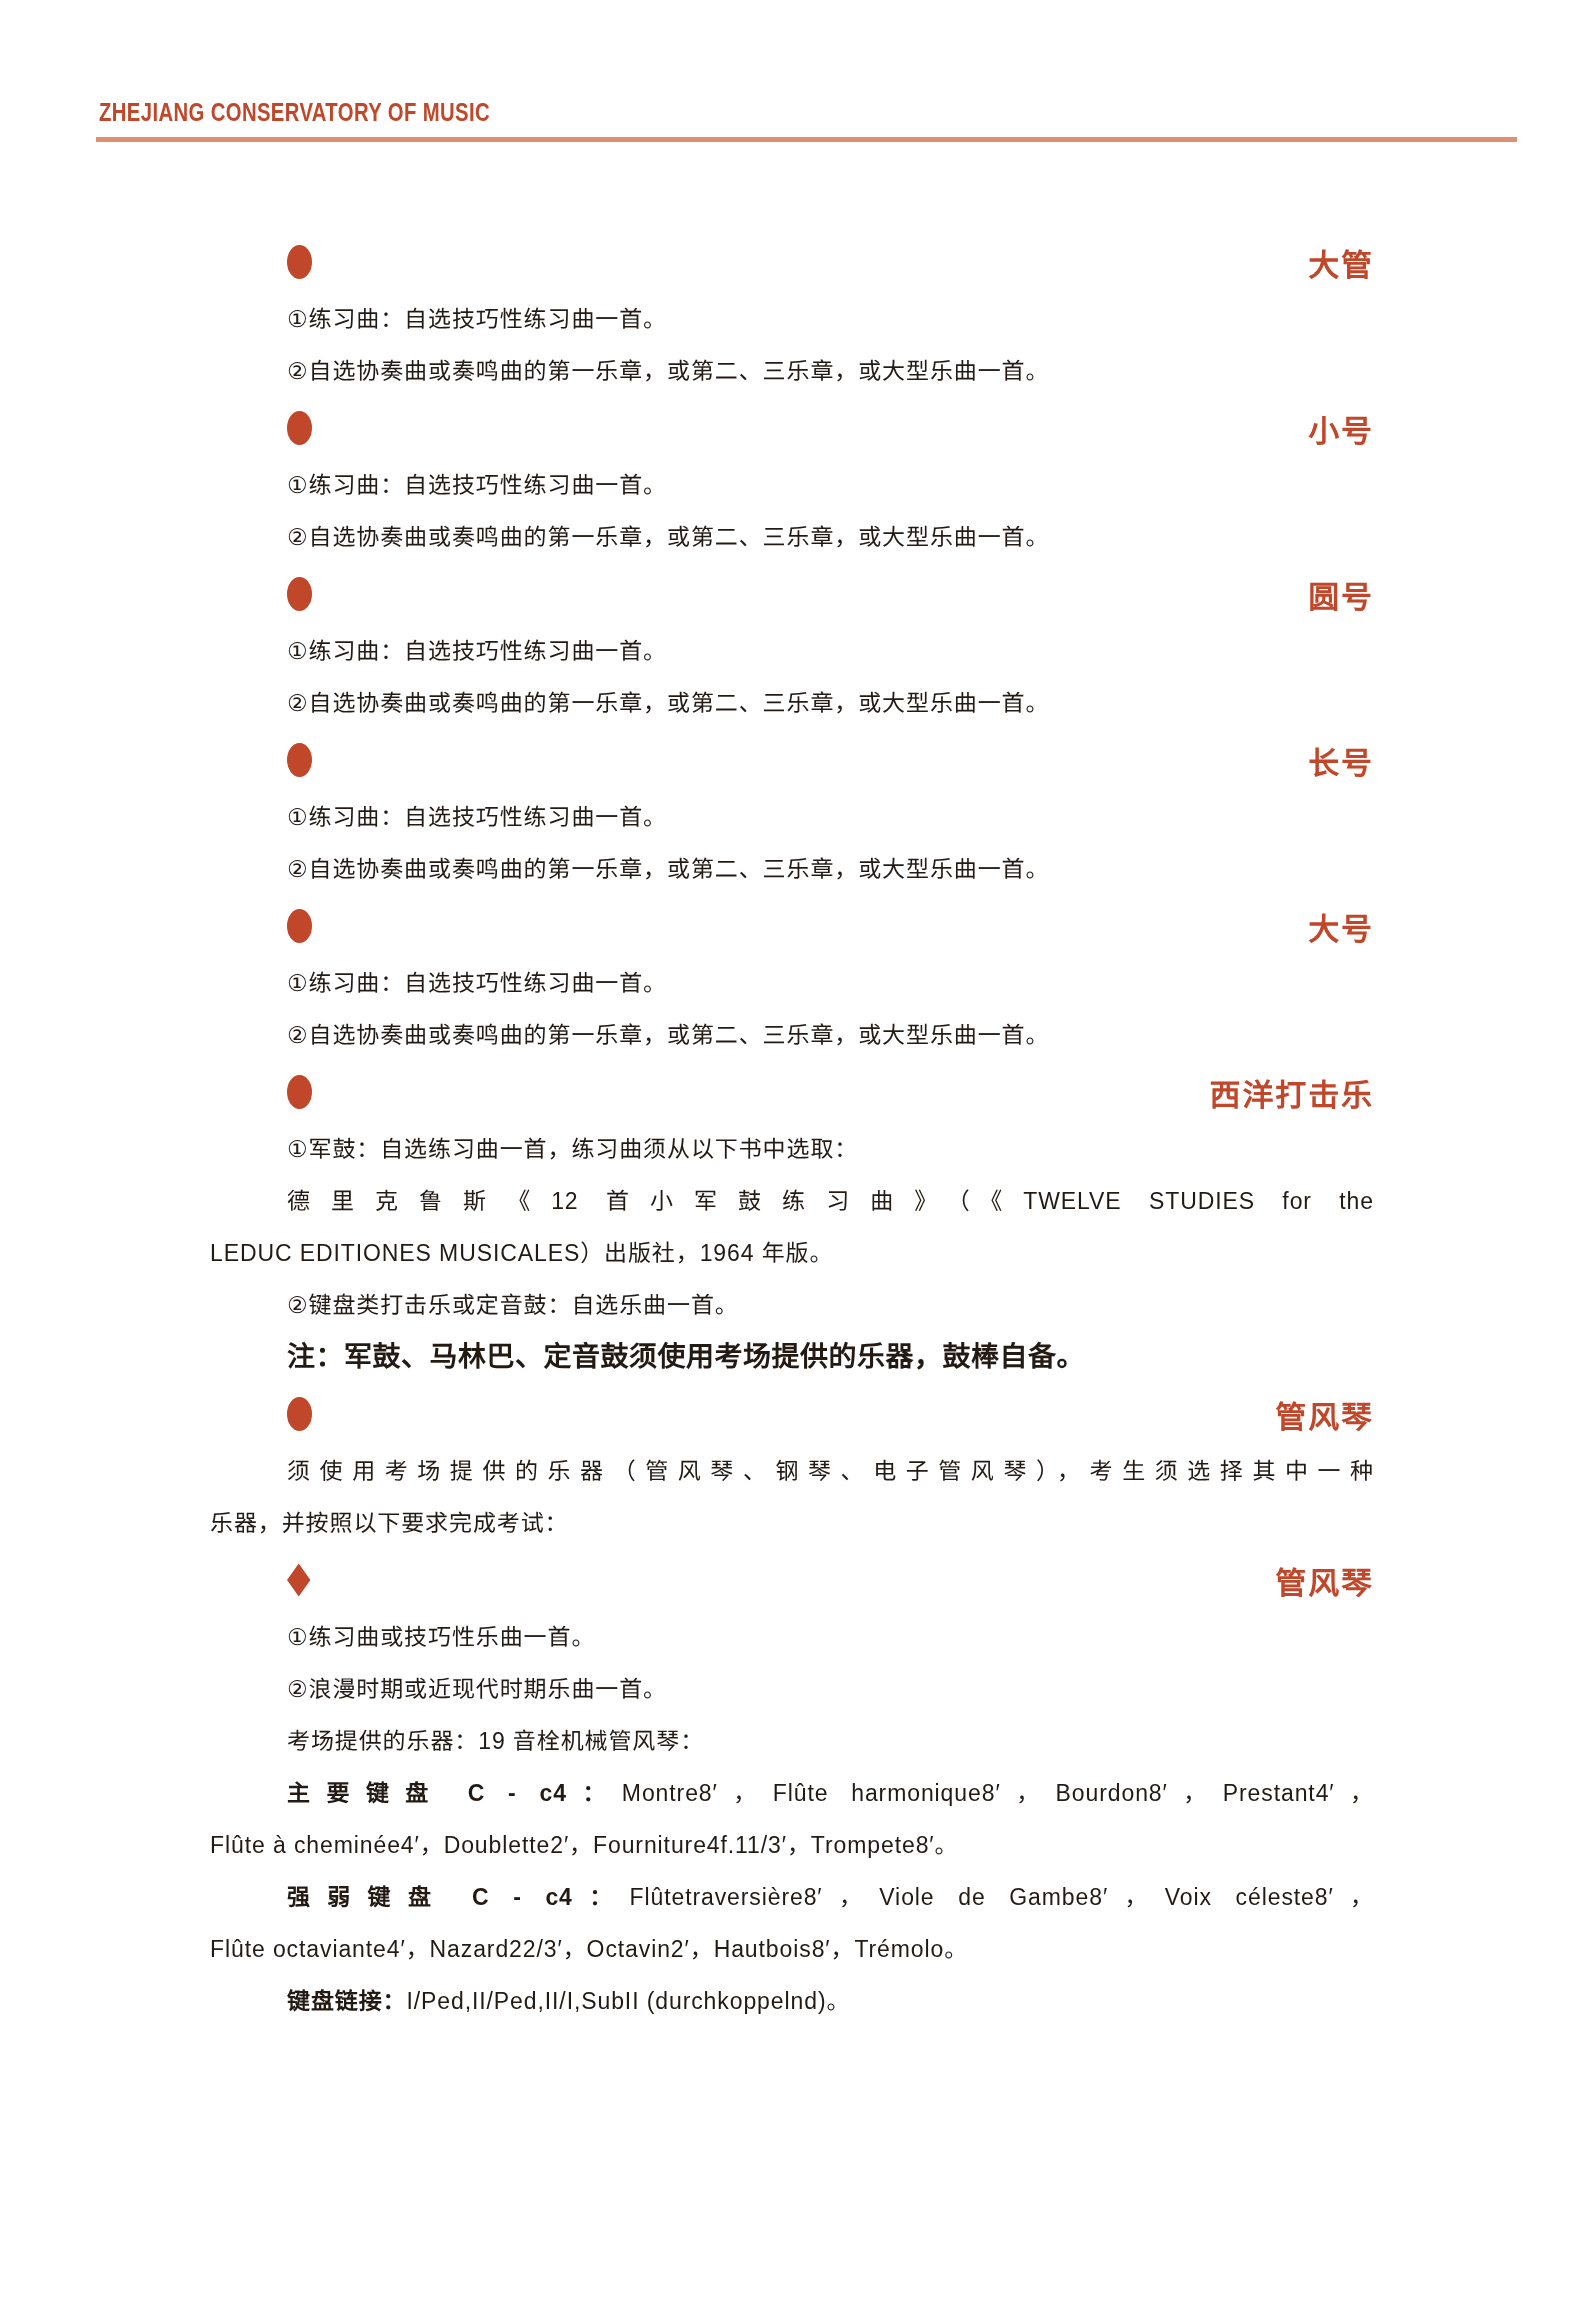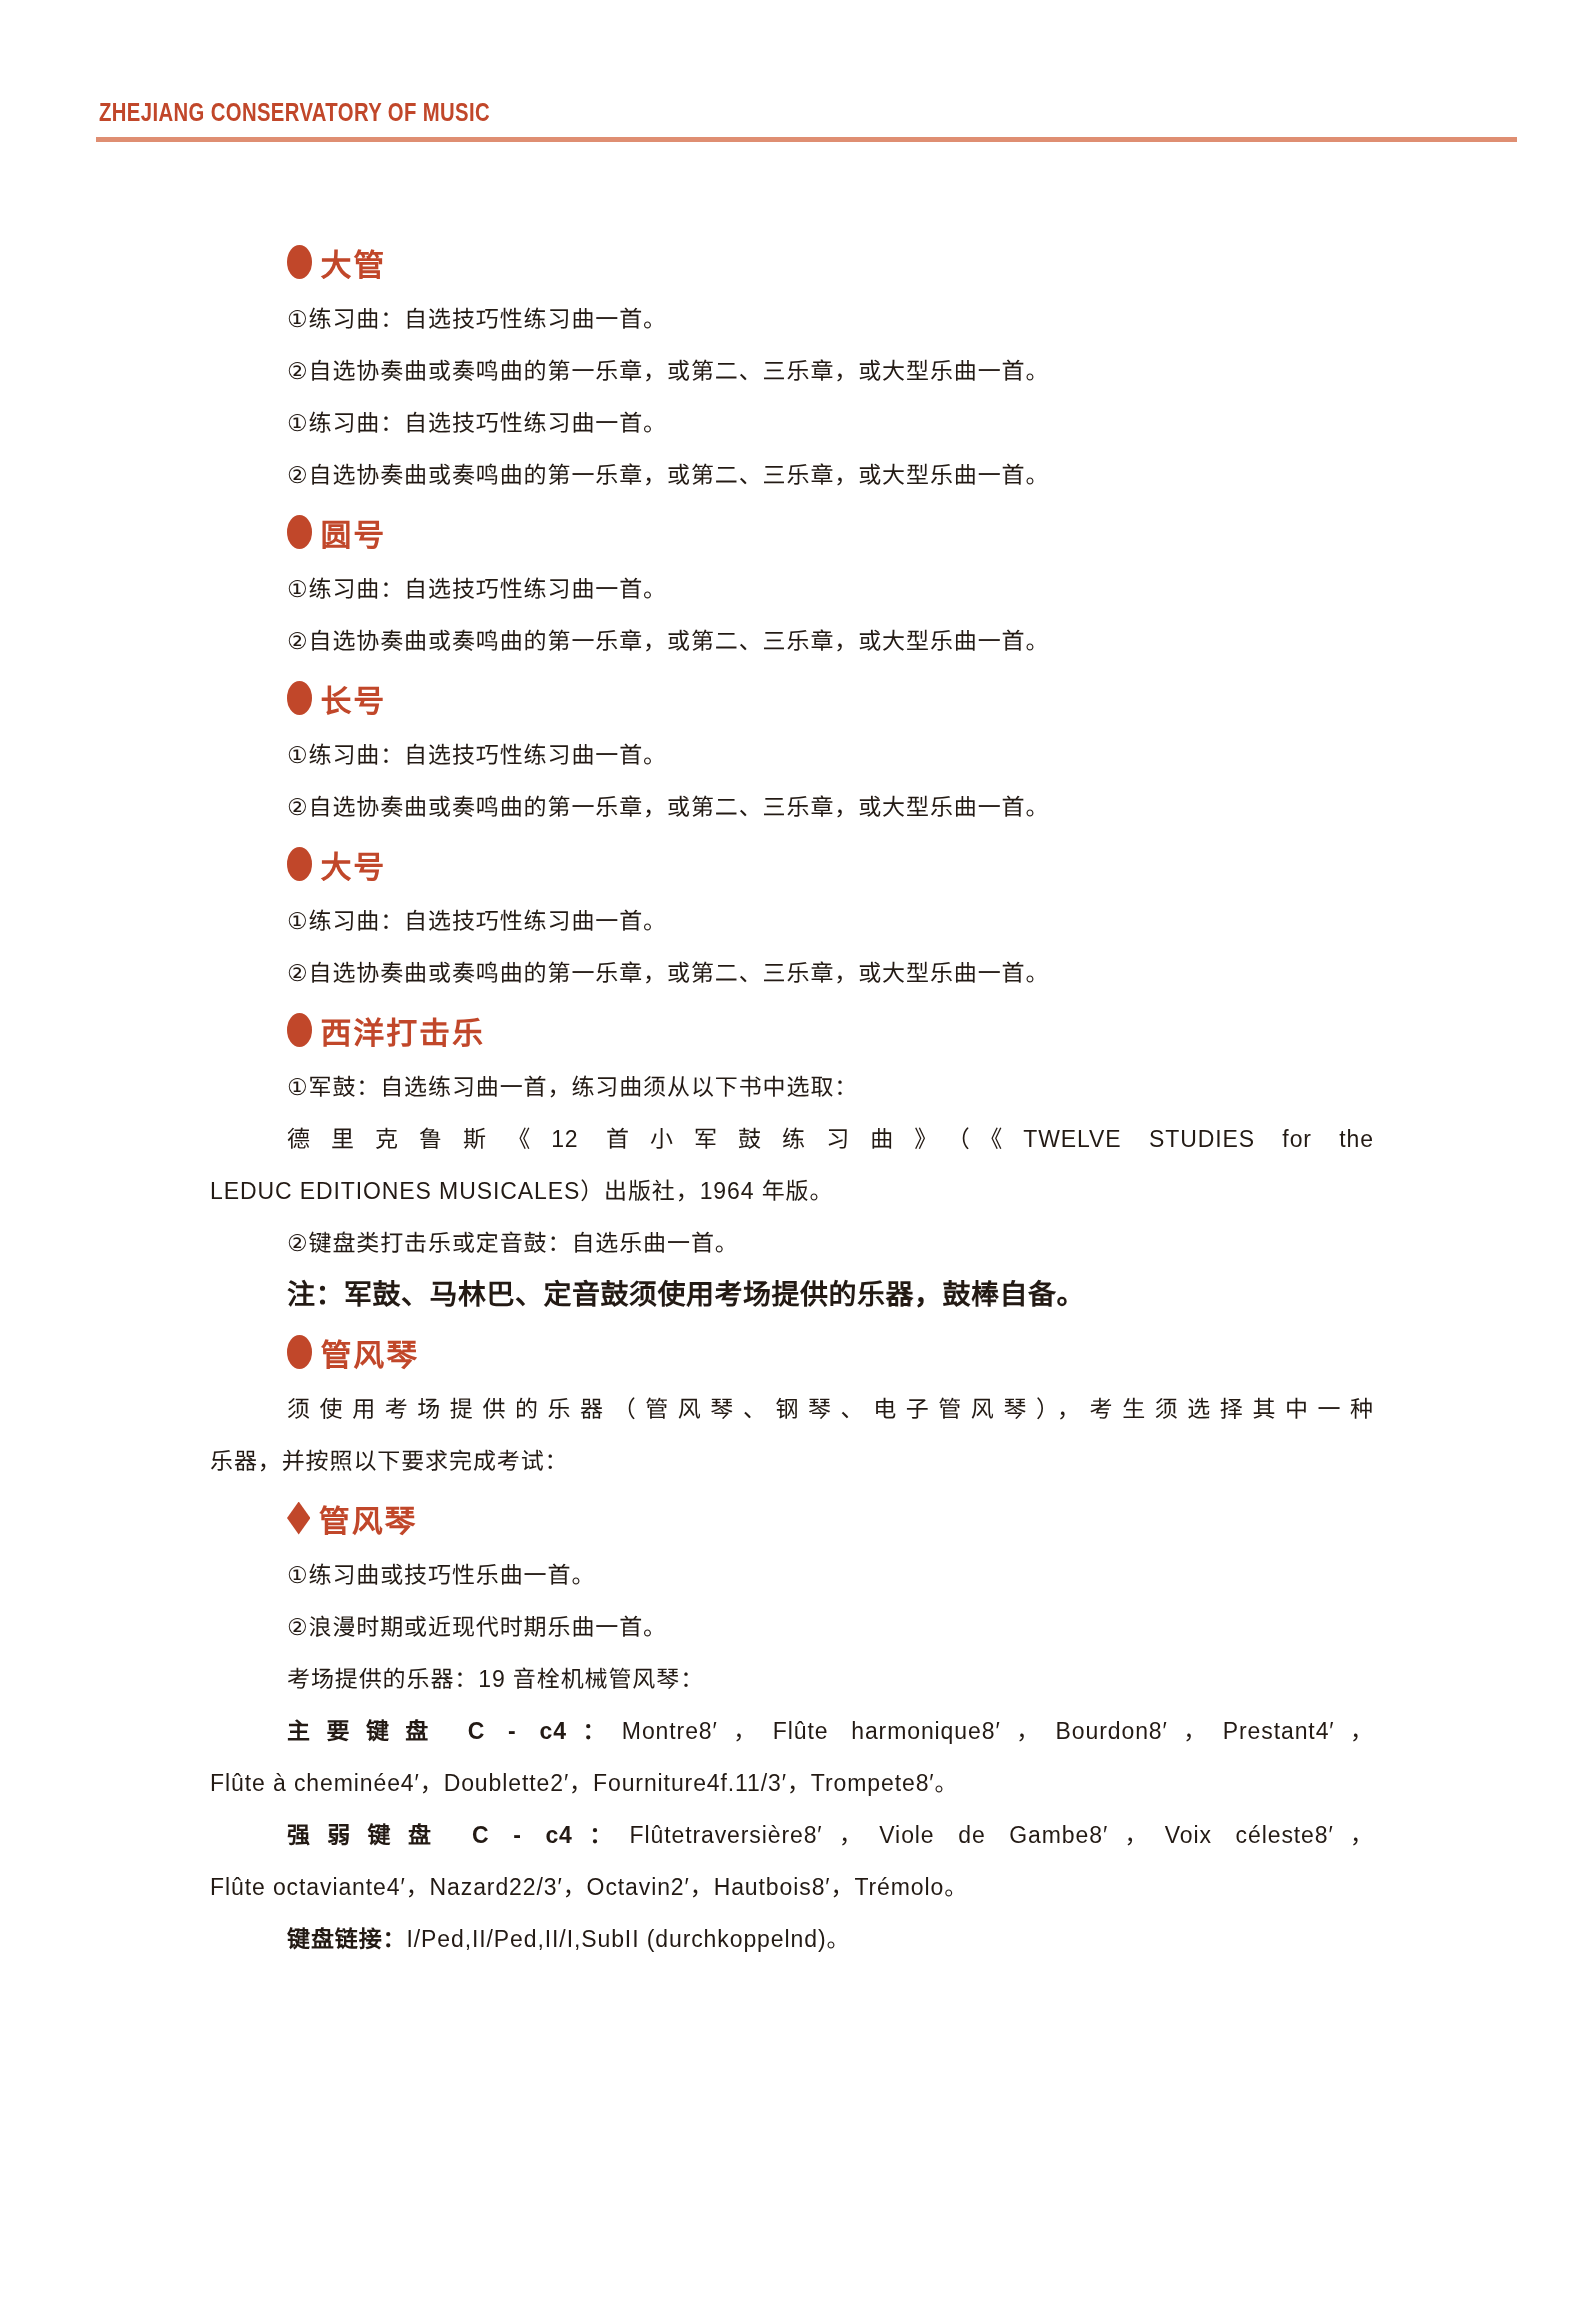"大管" .h { justify-content: none -> space-between }
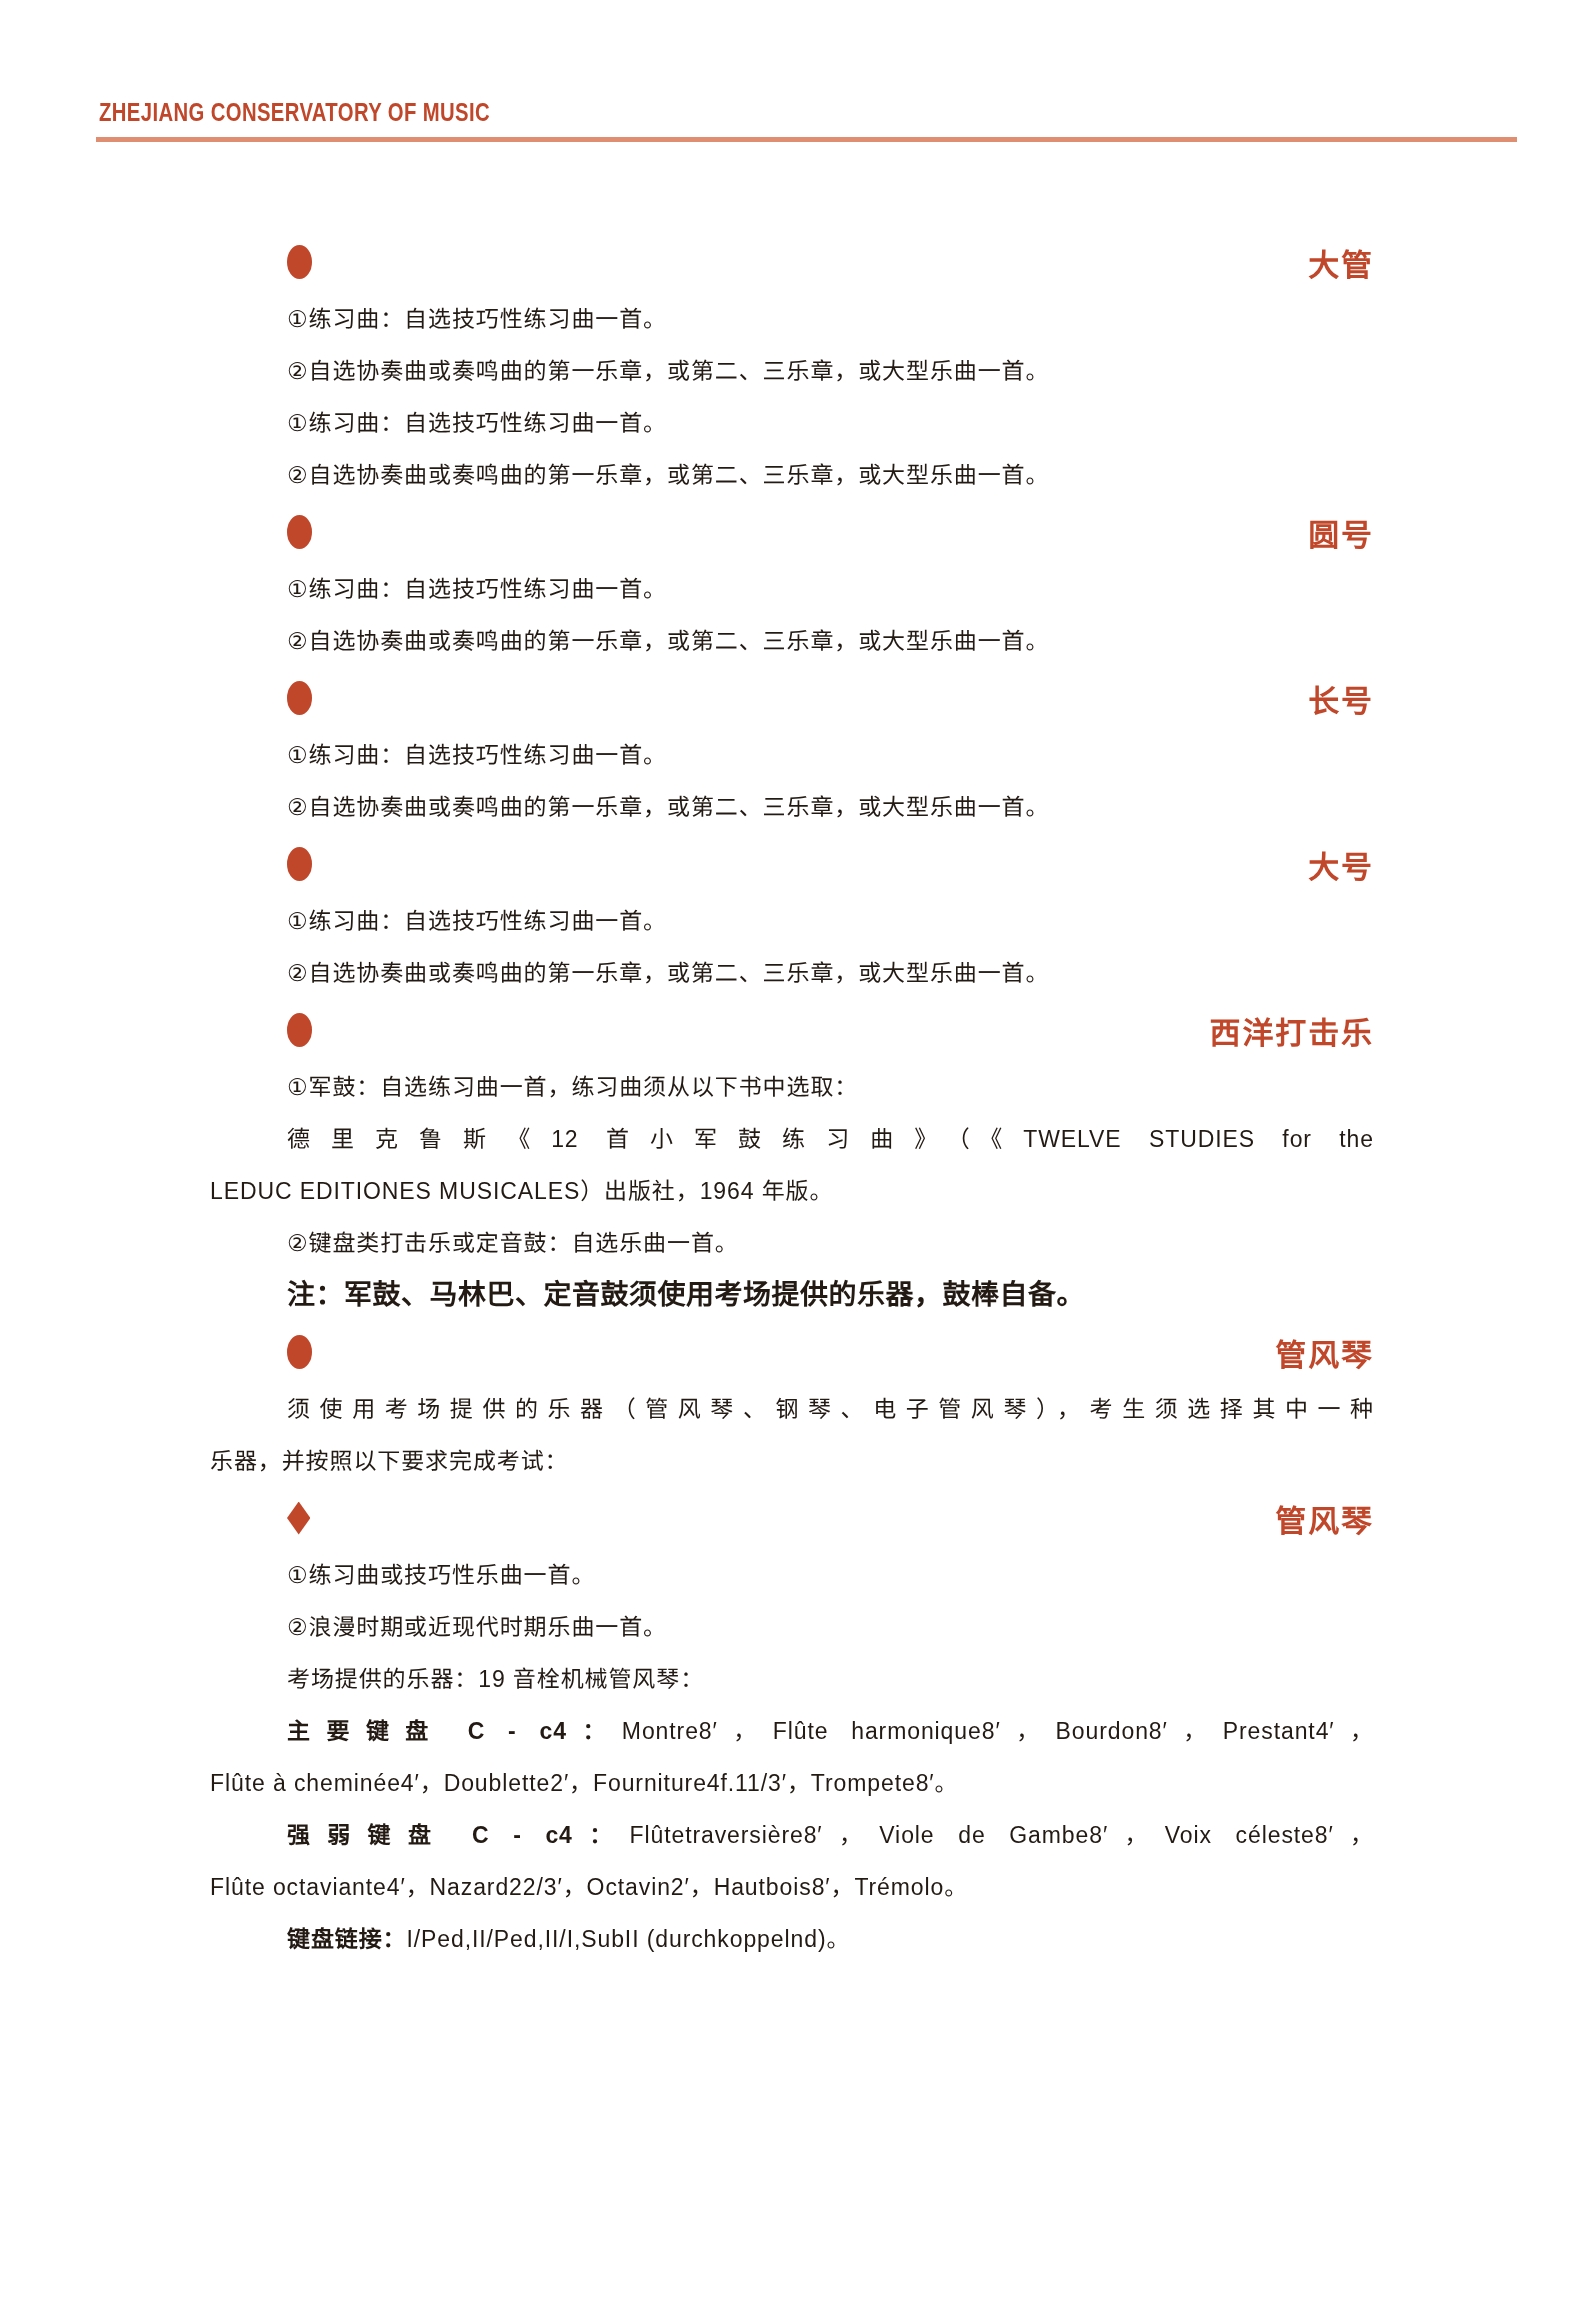"小号" div.h { html: none -> <div> <span></span> <span>小号</span> </div> }
